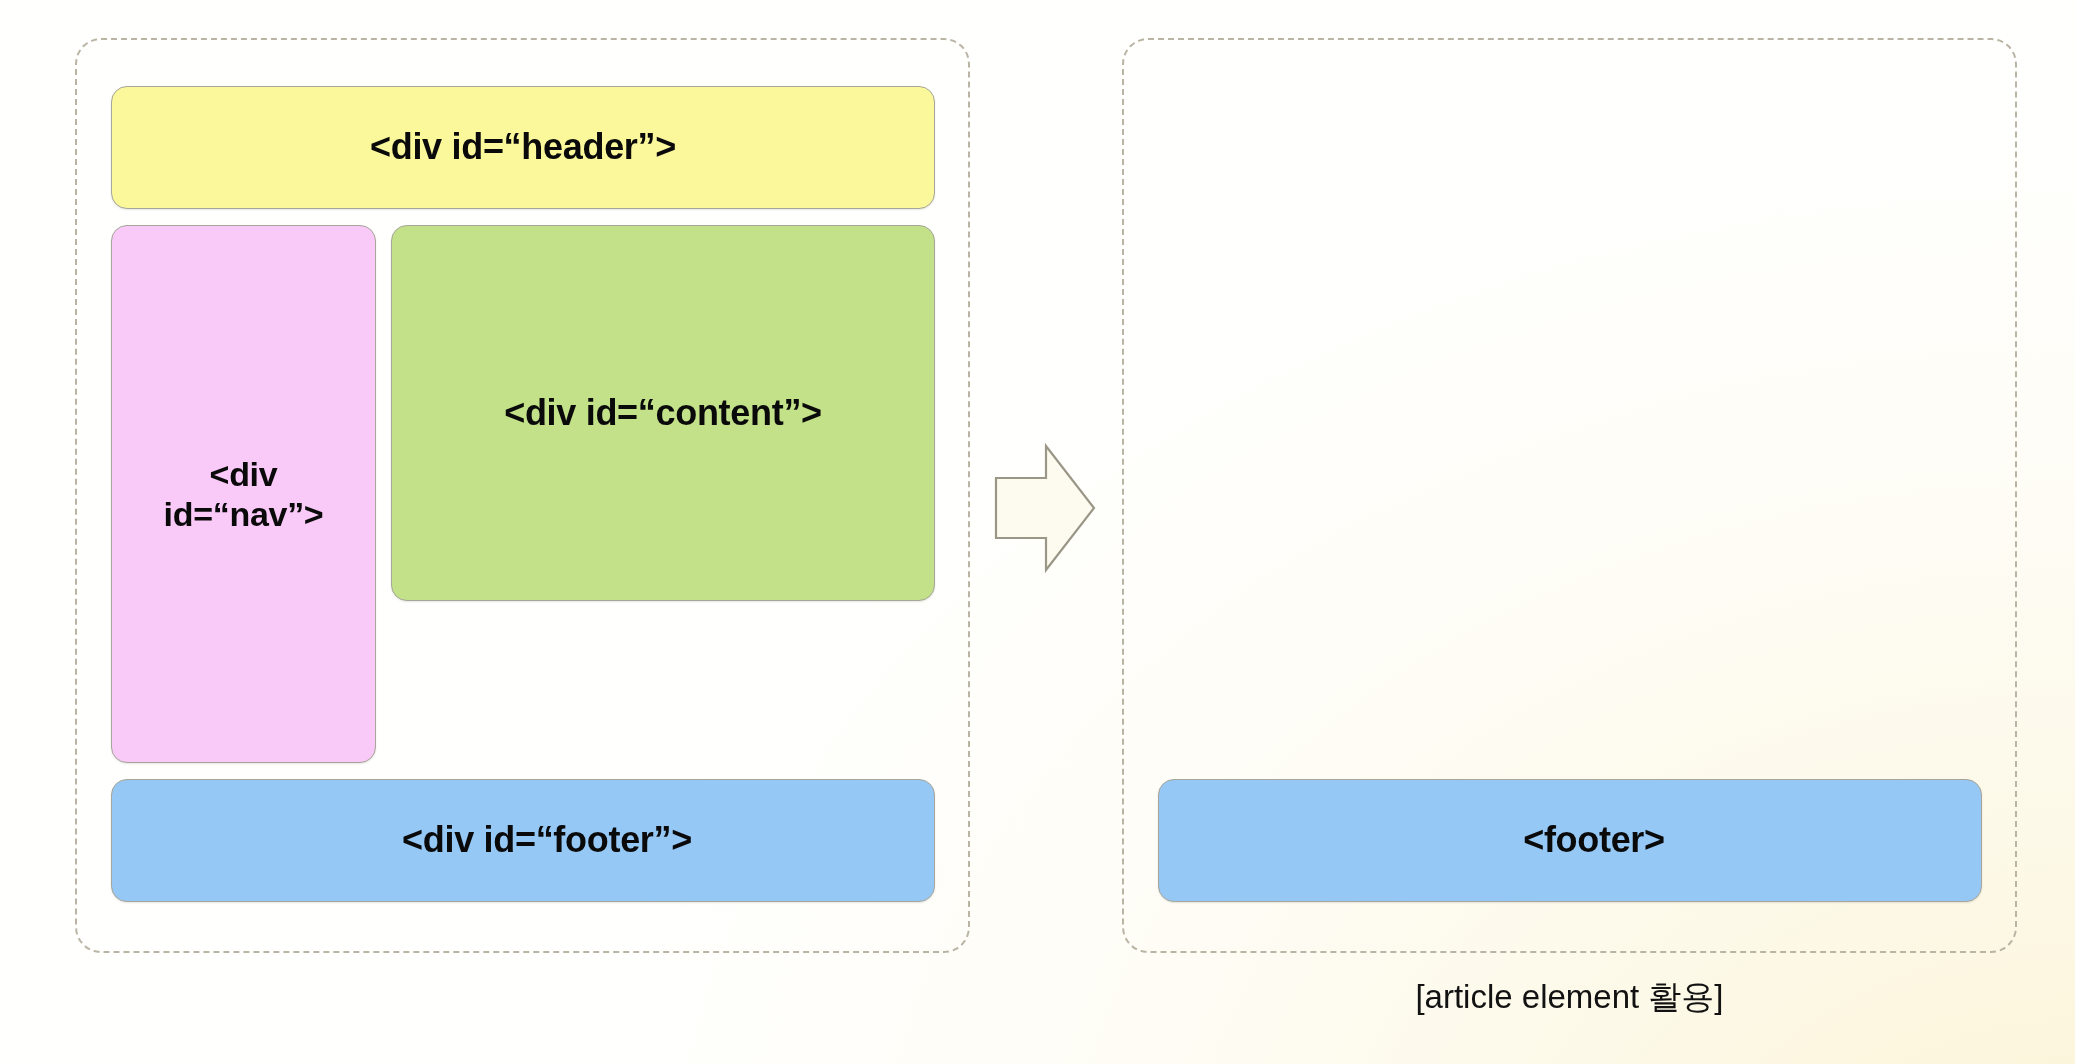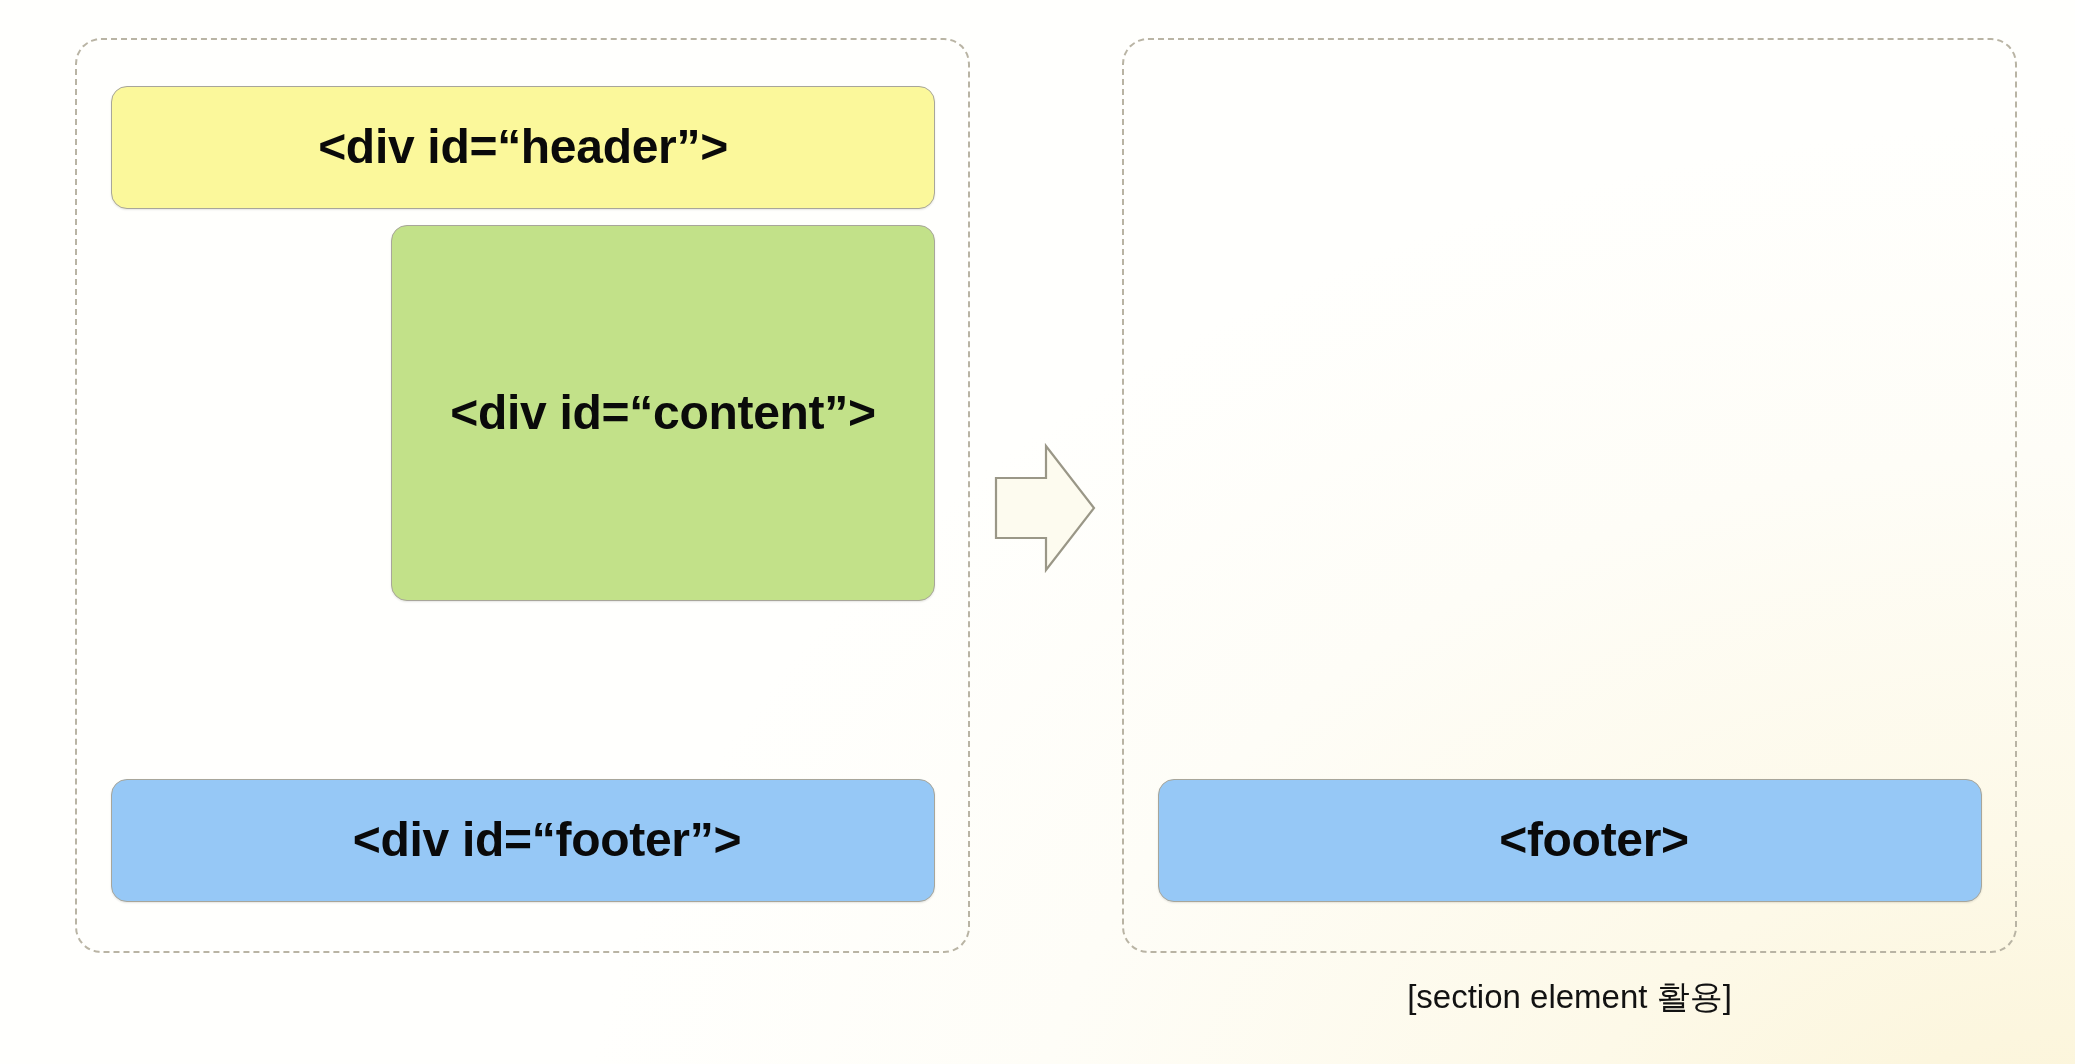"<div id=“header”>" .box { font-size: 48px -> 36px }
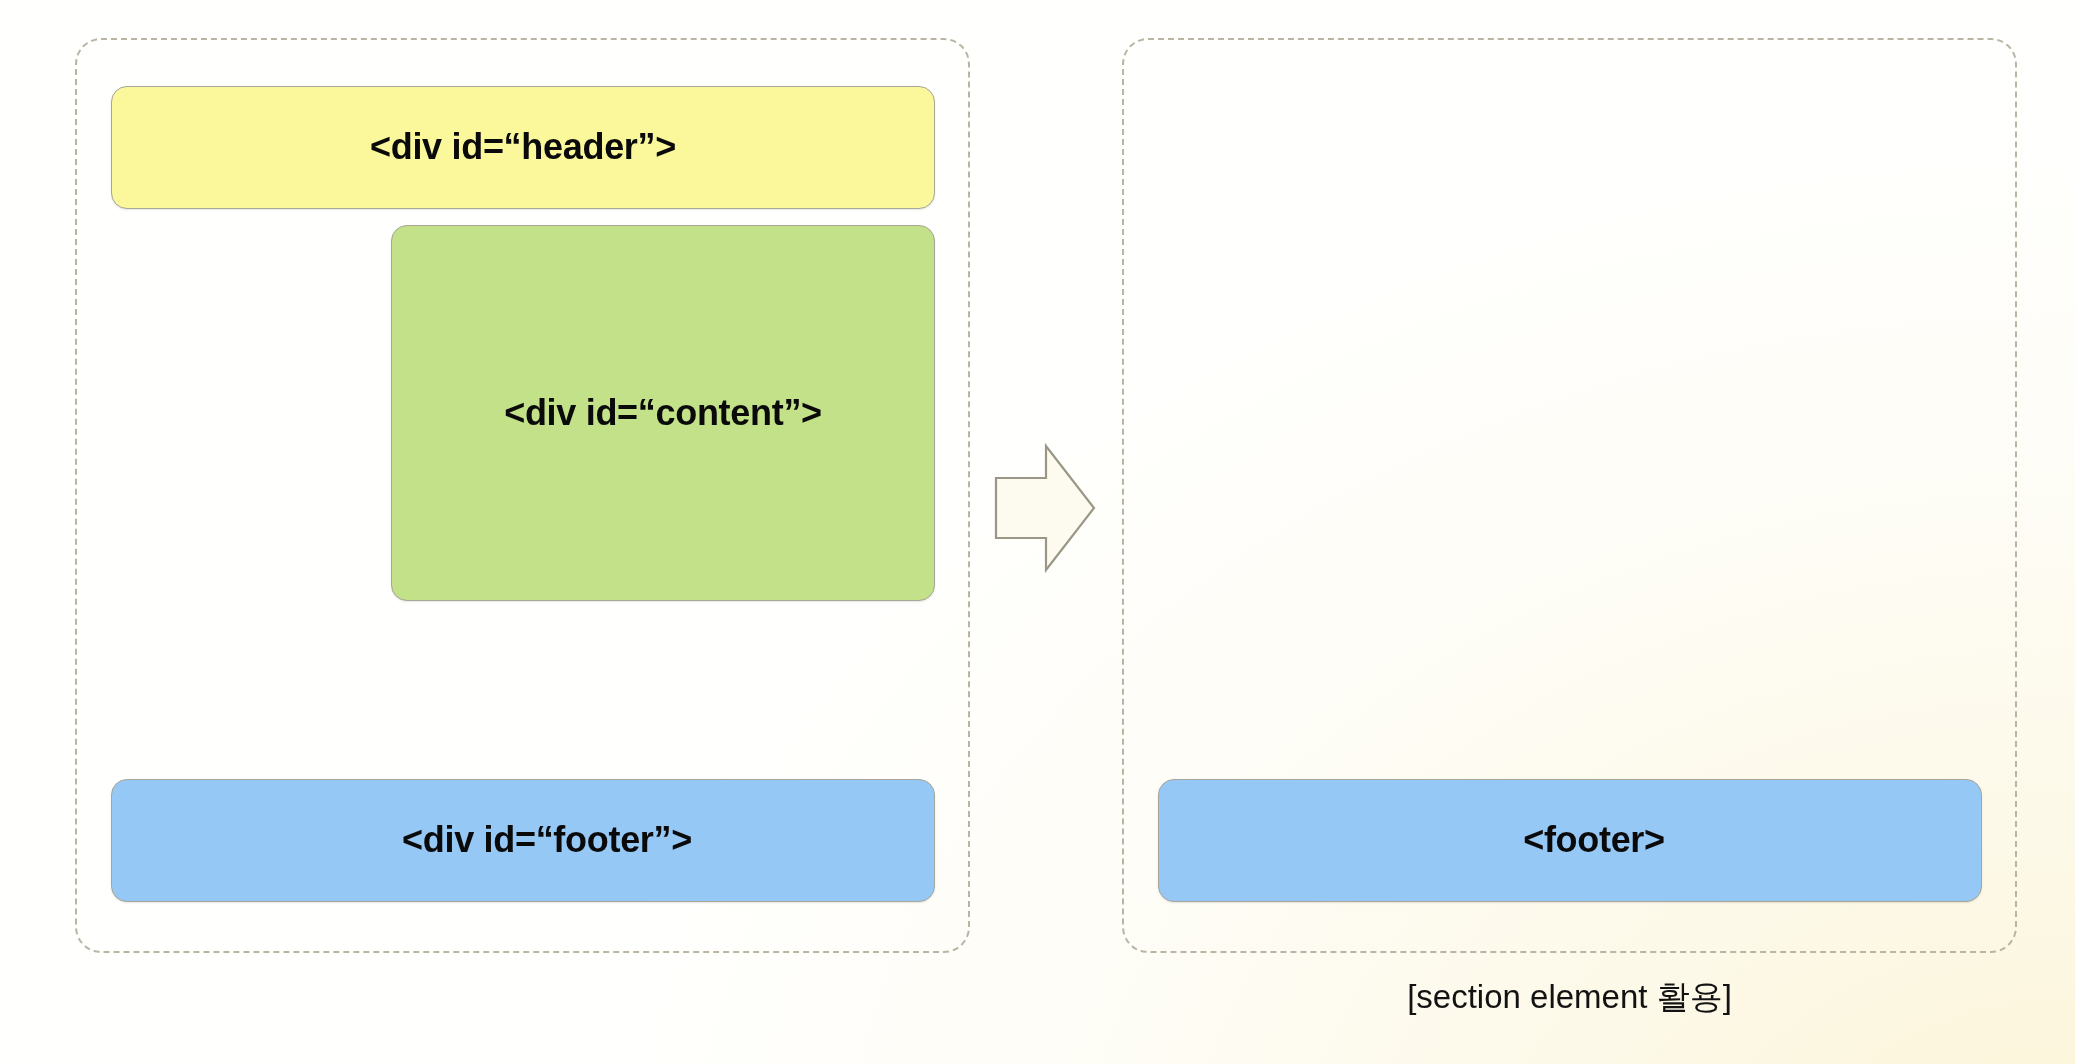"<div" div.box { html: none -> <div>&lt;div id=“nav”&gt;</div> }
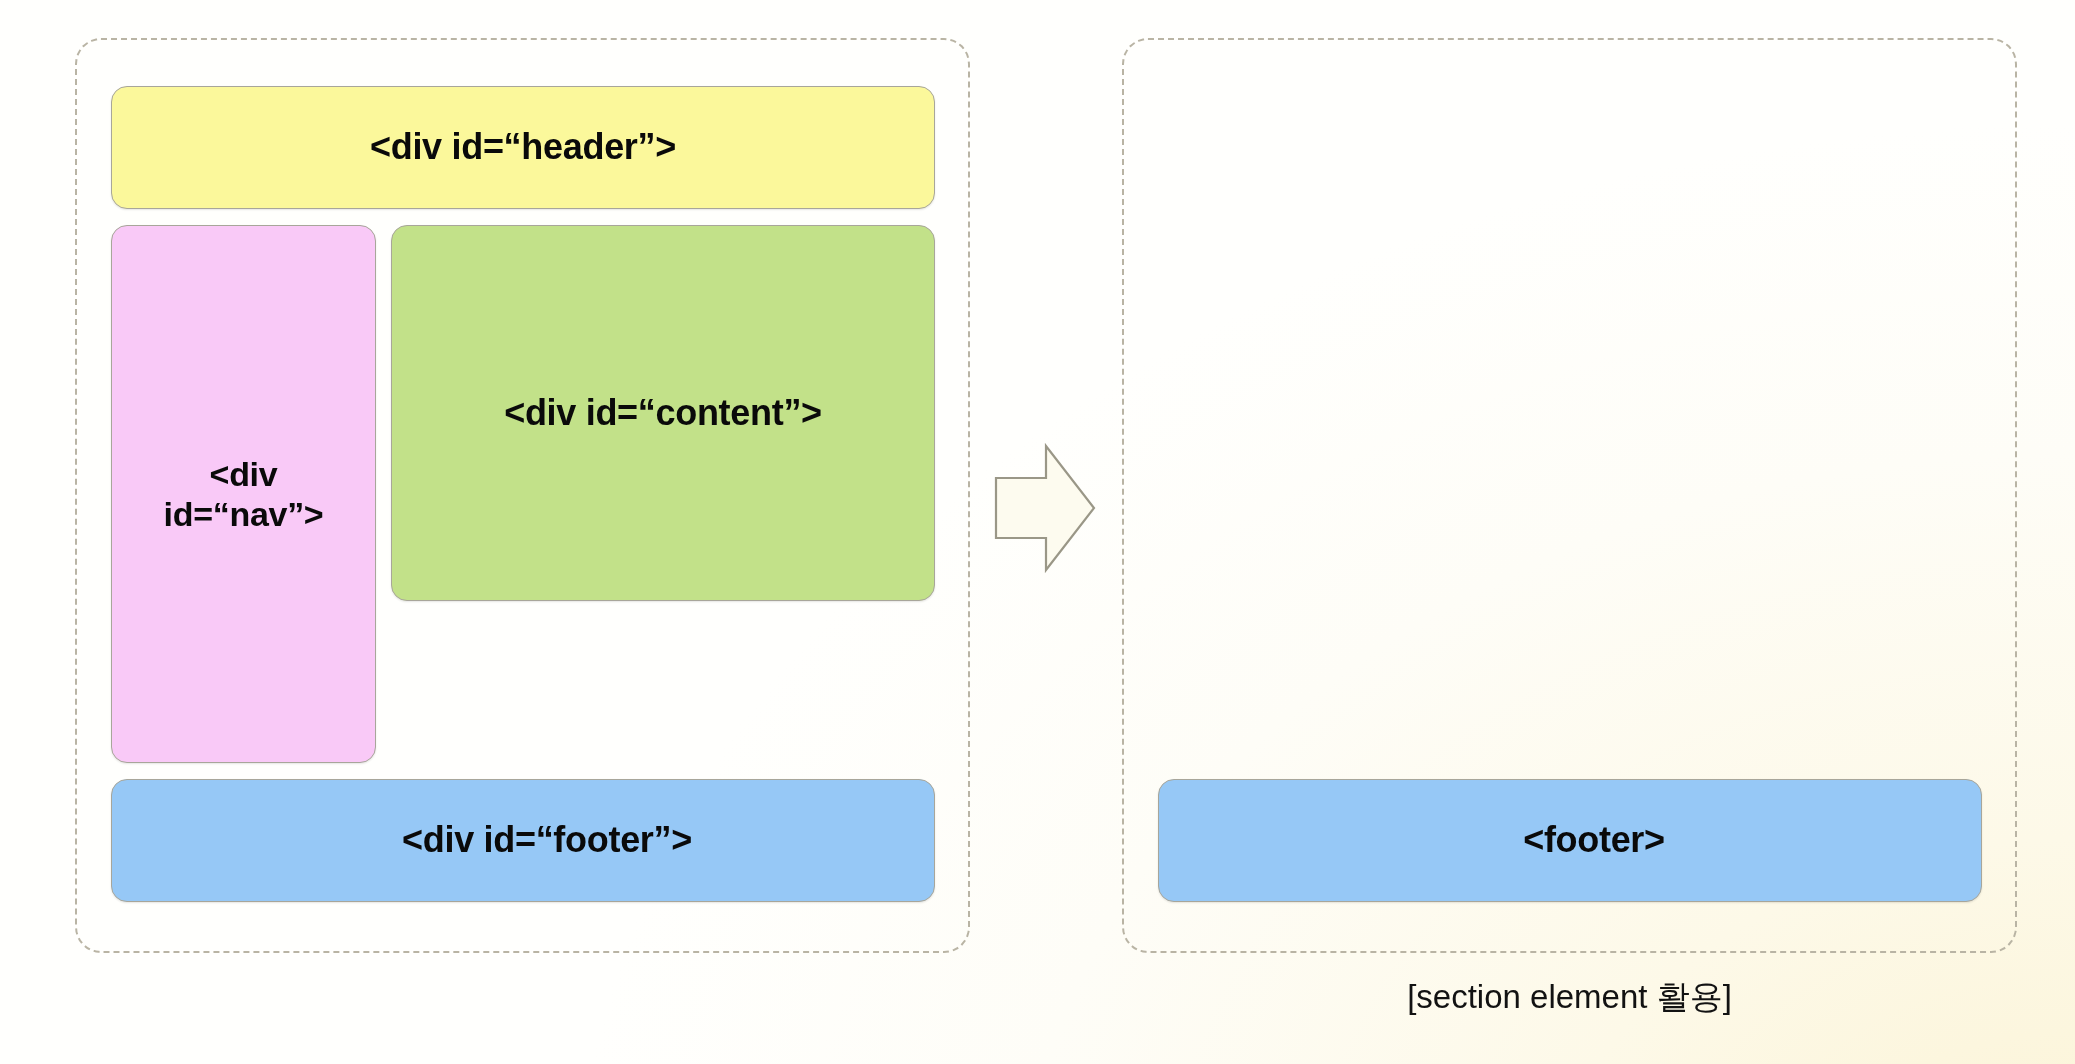"[section element 활용]" div { text: section -> article }
